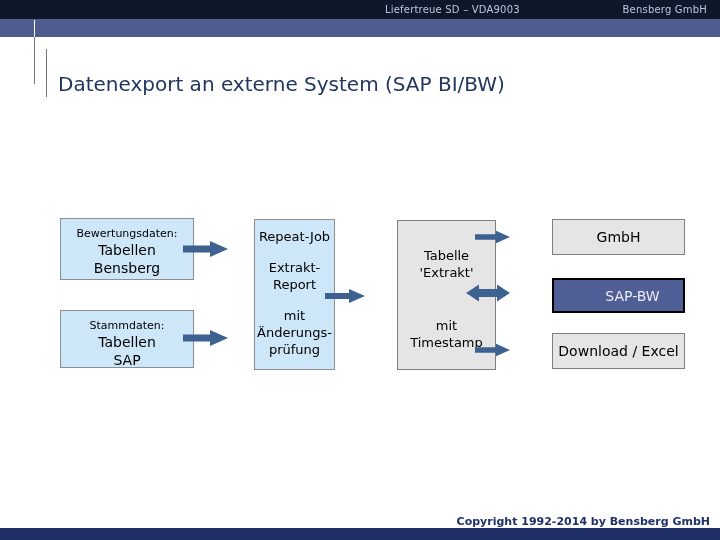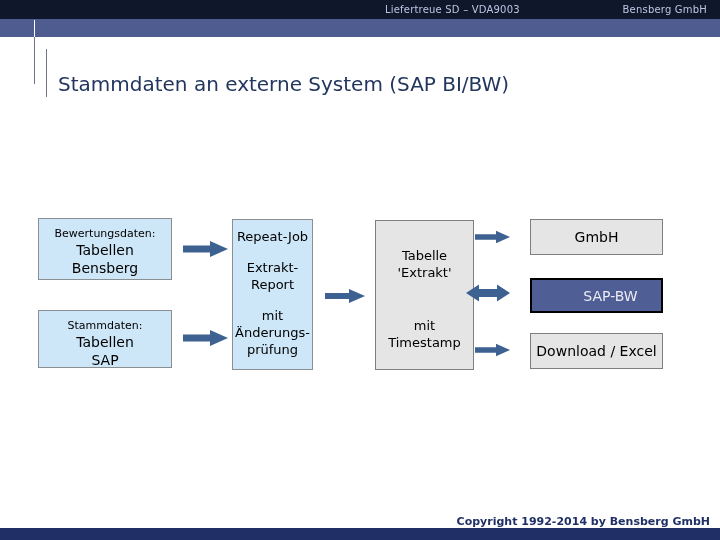"Stammdaten an externe System (SAP" div.title { text: Stammdaten -> Datenexport }
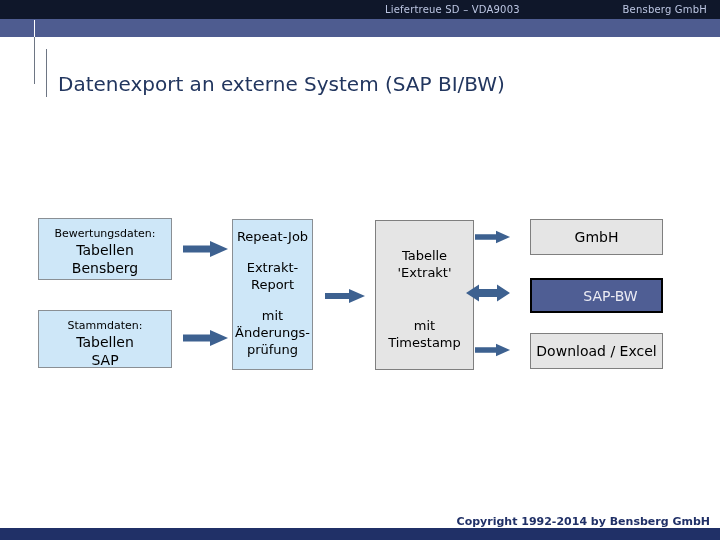"Bewertungsdaten:" .box { margin-left: none -> 22px }
